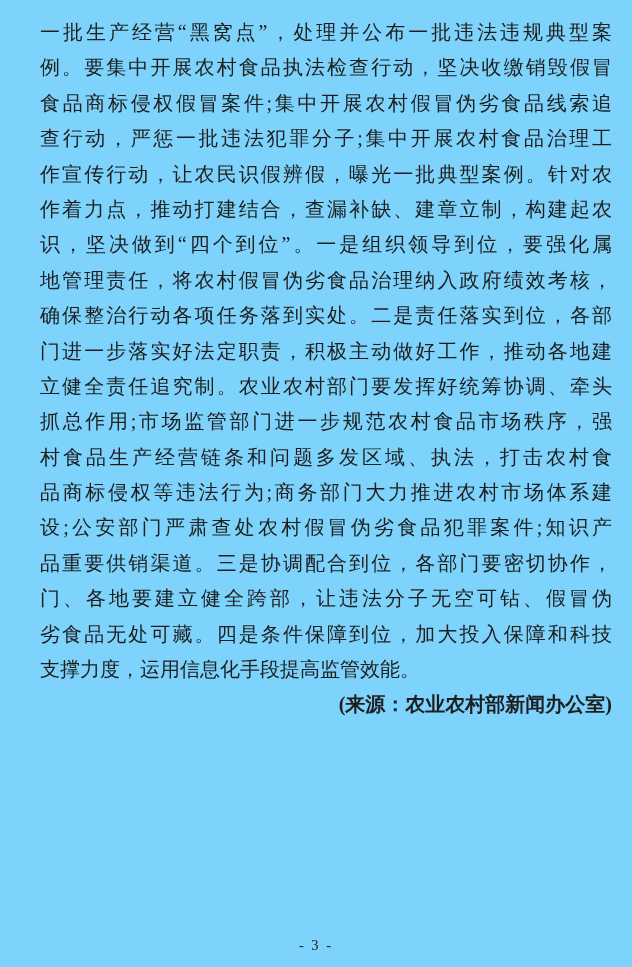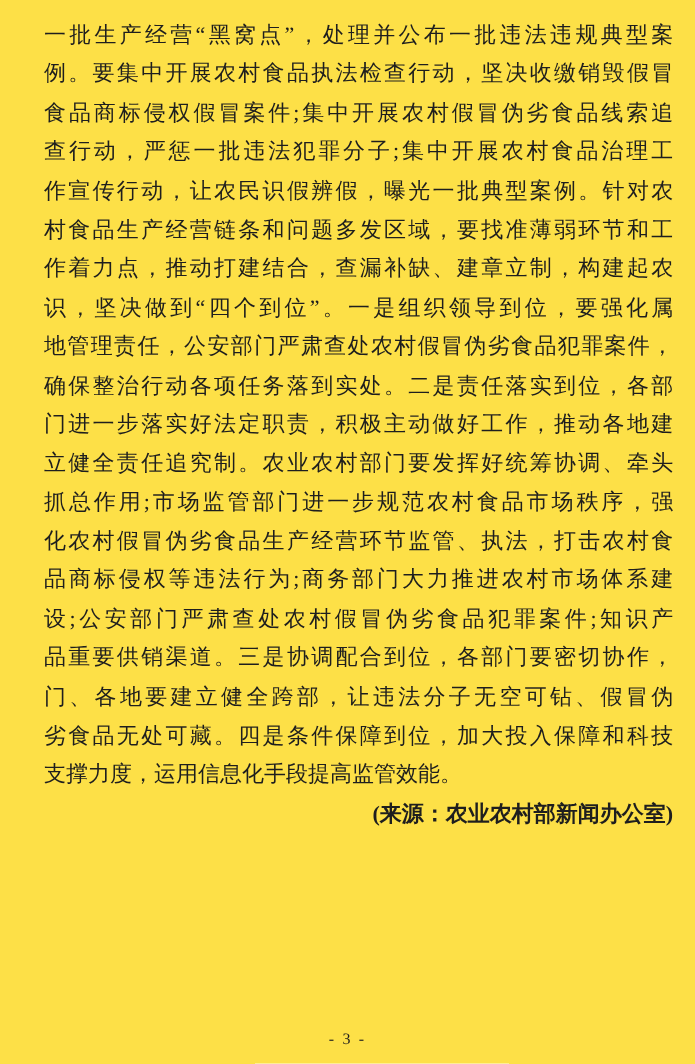"一批生产经营“黑窝点”，处理并公布一批违法违规典型案" .page { background: #fde047 -> #7dd3fc }
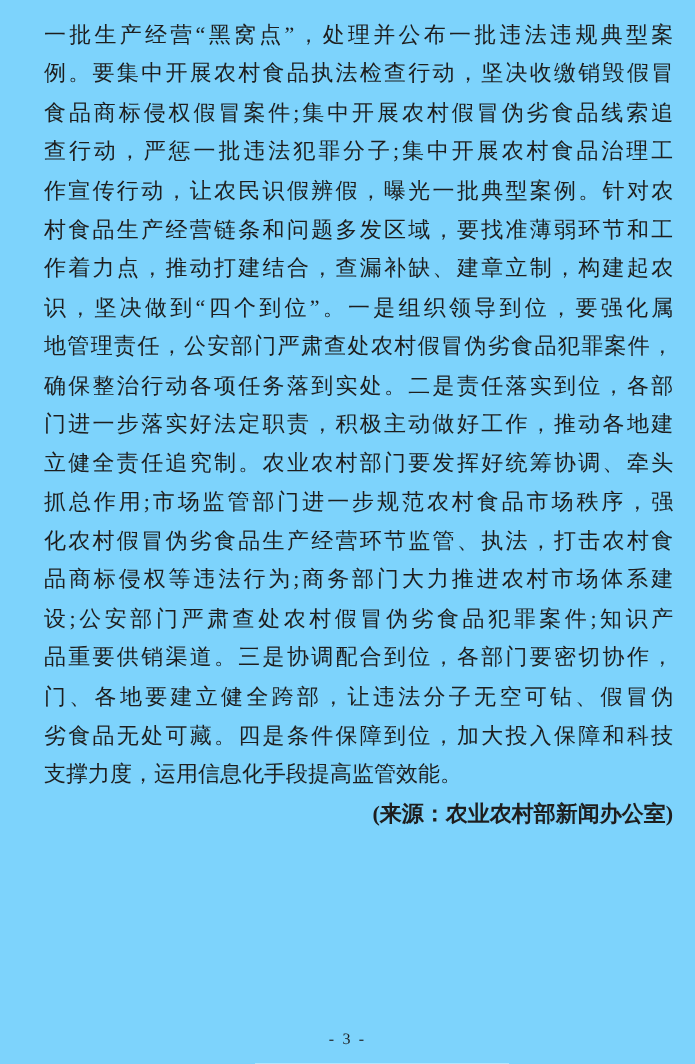"村食品生产经营链条和问题多发区域，要找准薄弱环节和工" div.ln { html: <div>村食品生产经营链条和问题多发区域，要找准薄弱环节和工</div> -> none }
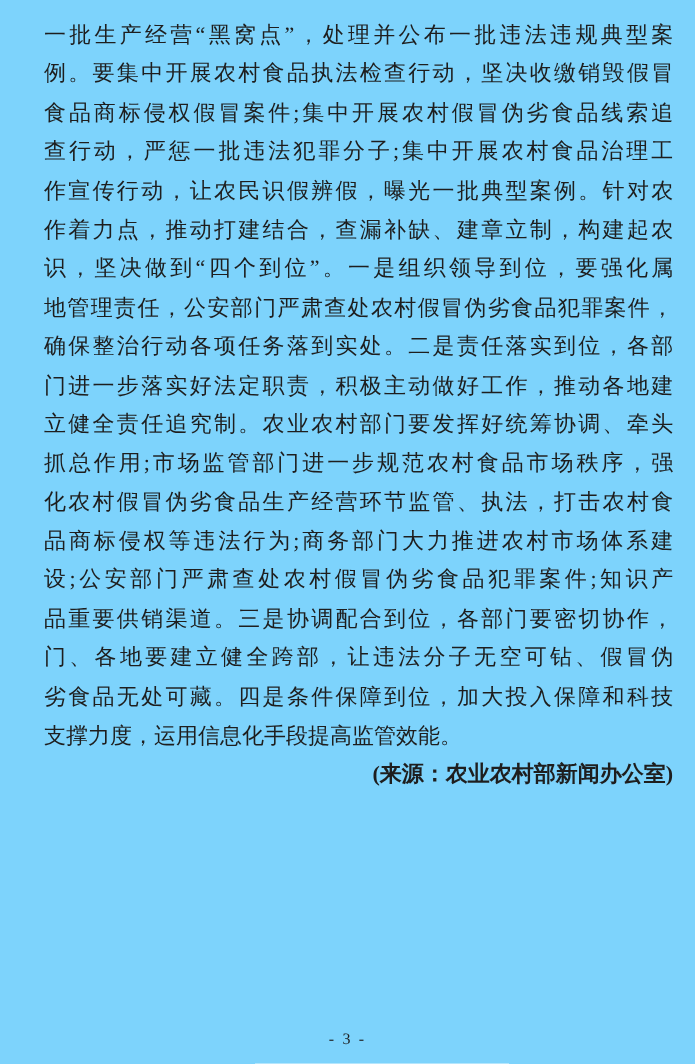"地管理责任，公安部门严肃查处农村假冒伪劣食品犯罪案件，" div.ln { text: 公安部门严肃查处农村假冒伪劣食品犯罪案件 -> 将农村假冒伪劣食品治理纳入政府绩效考核 }
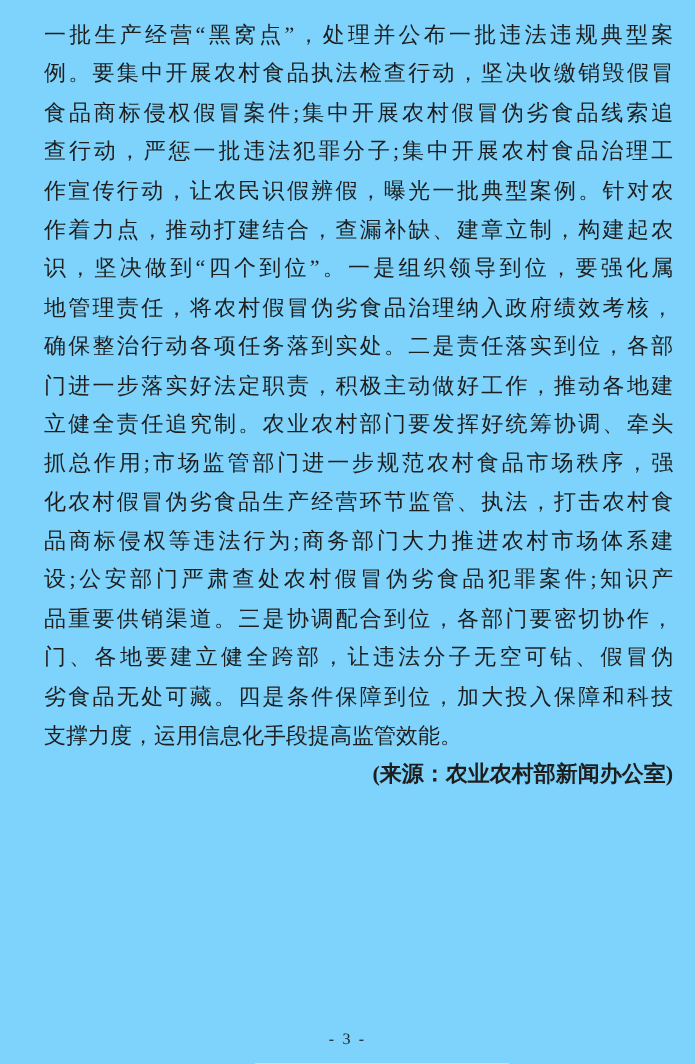"化农村假冒伪劣食品生产经营环节监管、执法，打击农村食" div.ln { text: 化农村假冒伪劣食品生产经营环节监管 -> 村食品生产经营链条和问题多发区域 }
